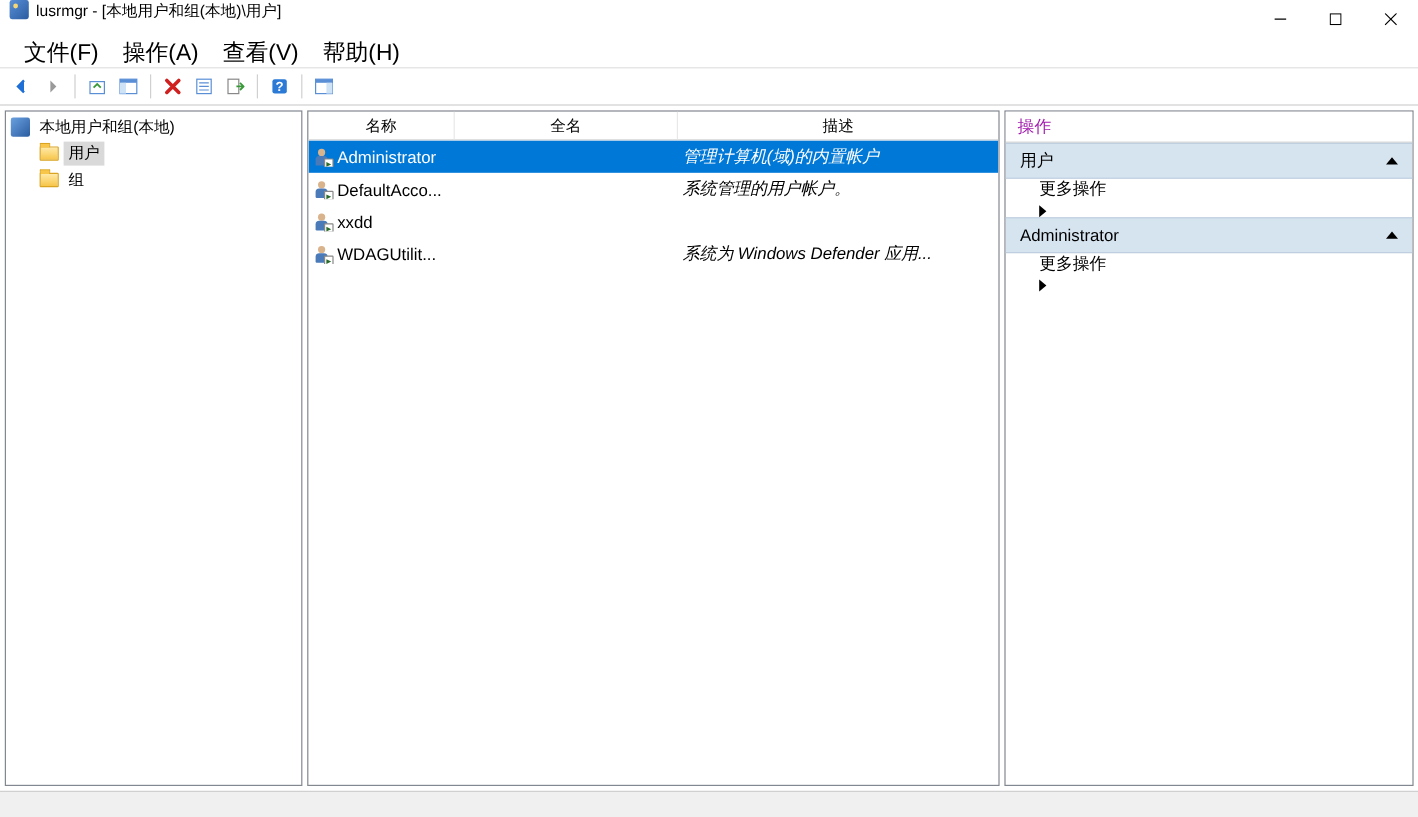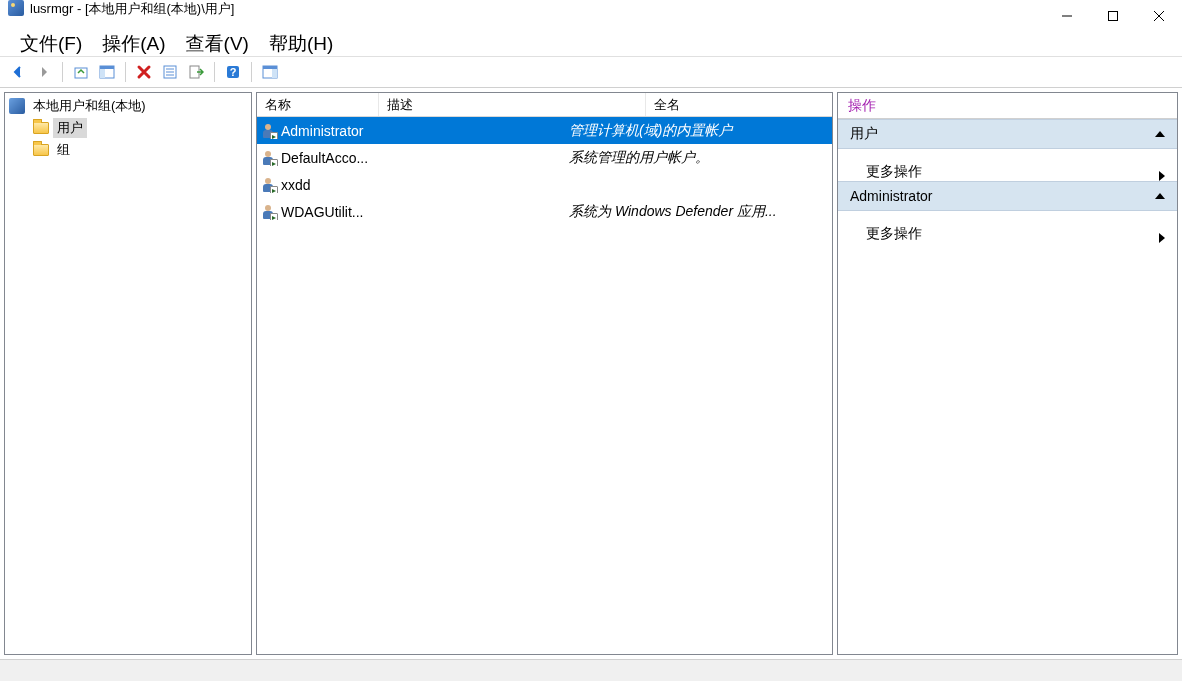"名称" .list-header { text-align: none -> center }
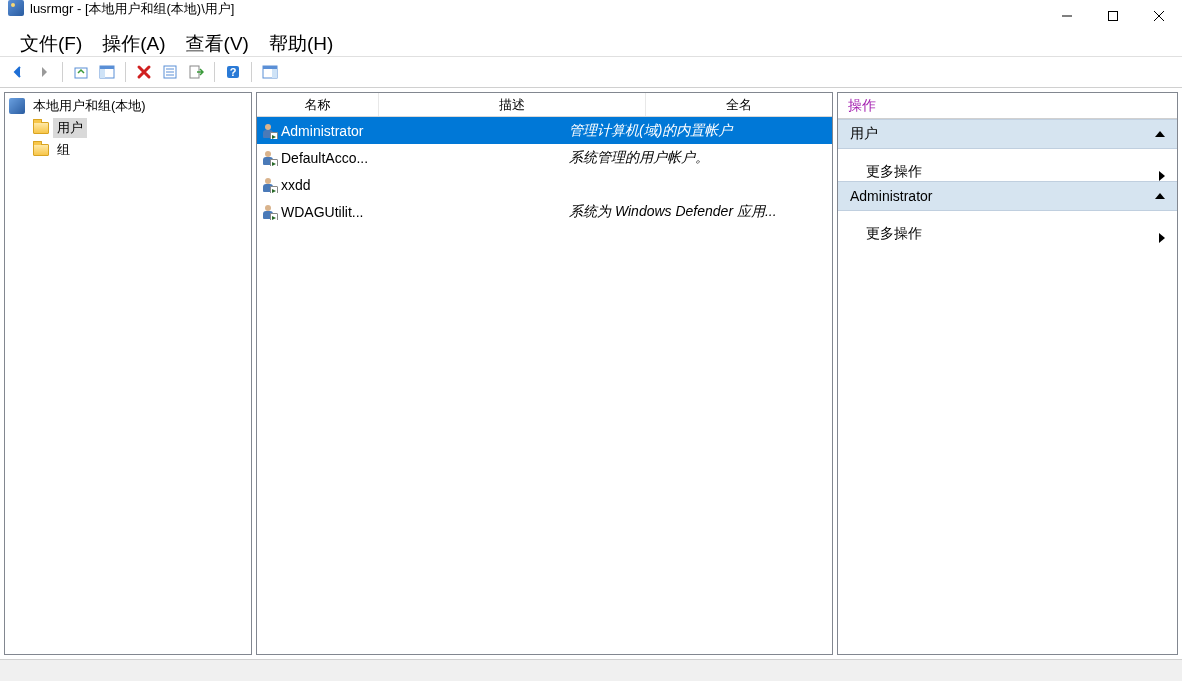"描述" div.col-h { order: before "全名" -> after "全名" }
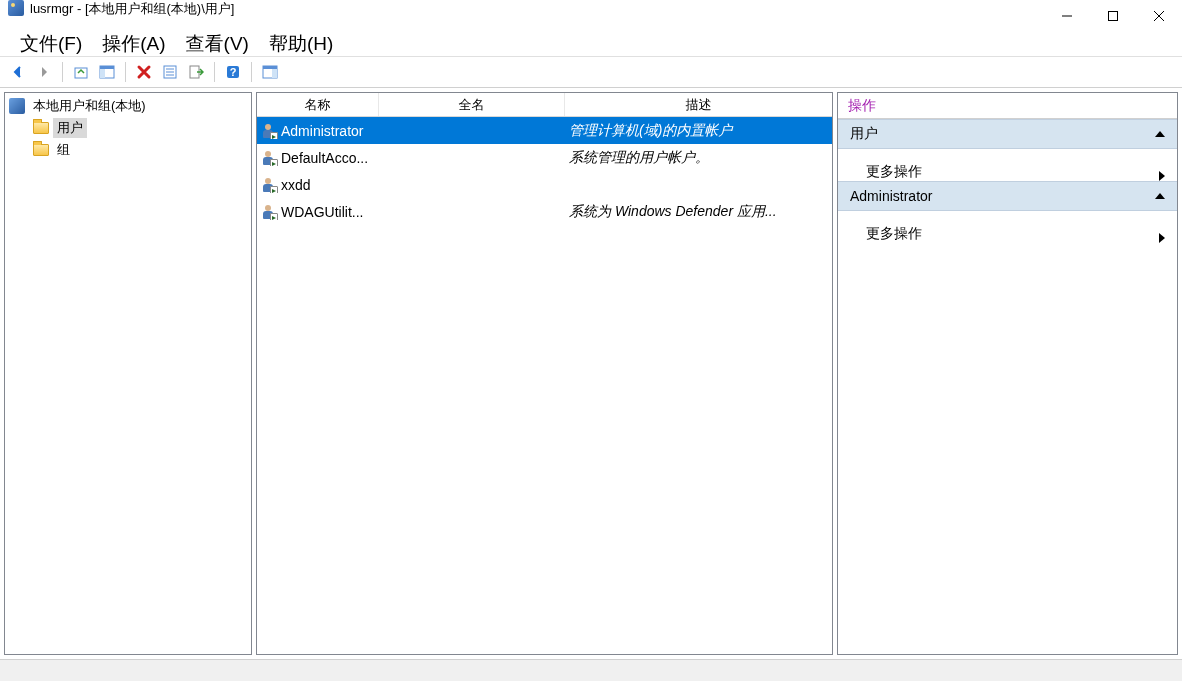"更多操作" .action-item { align-items: flex-end -> flex-start; flex-direction: none -> column }
